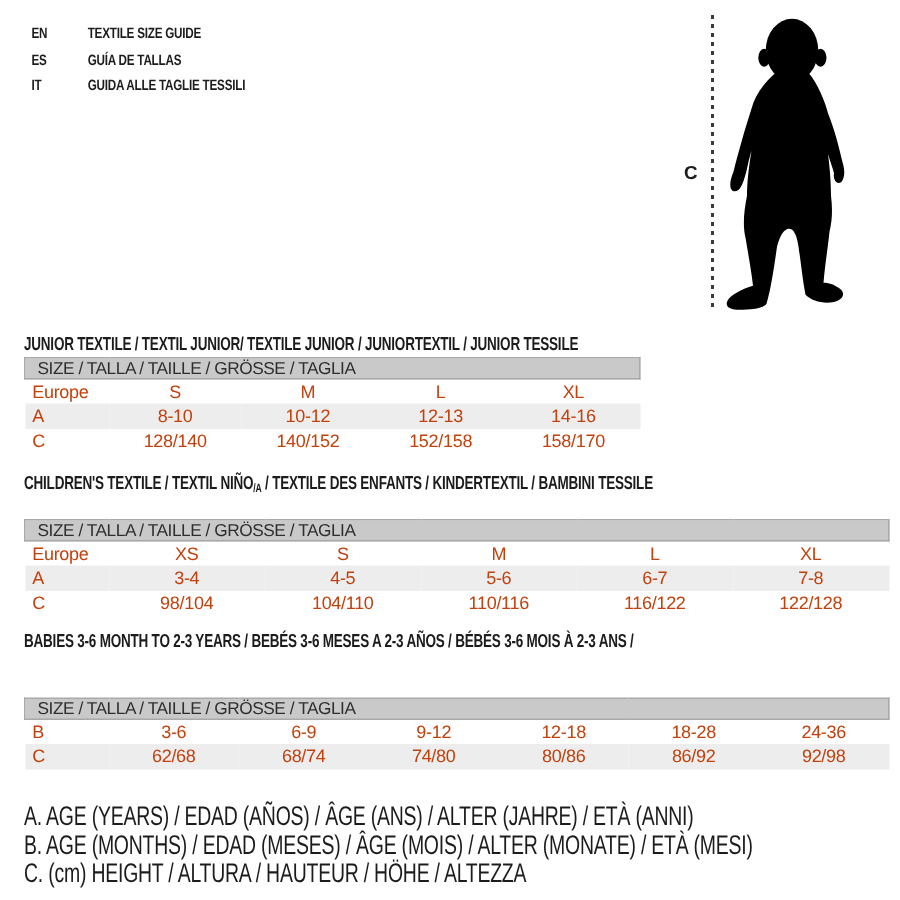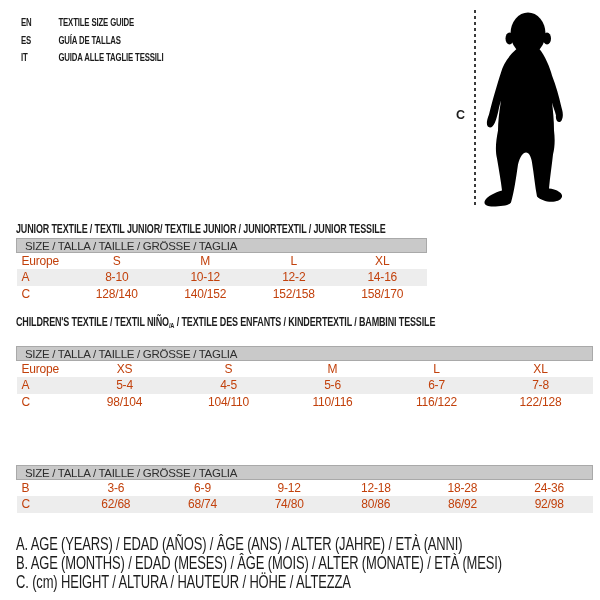"12-2" td { text: 12-2 -> 12-13 }
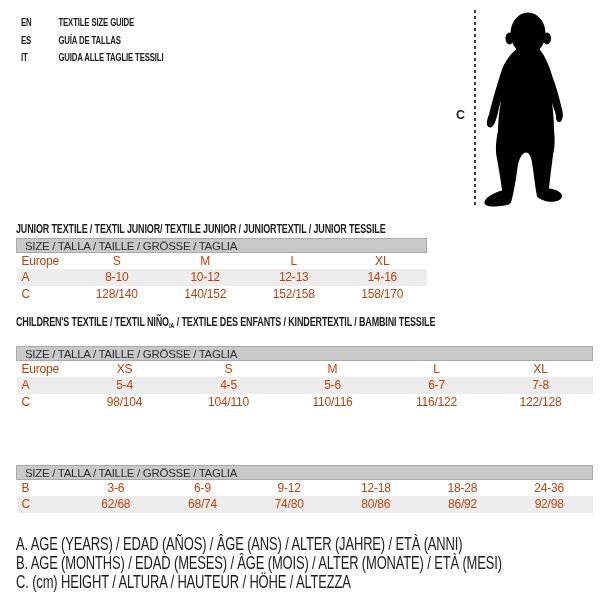"5-4" td { text: 5-4 -> 3-4 }
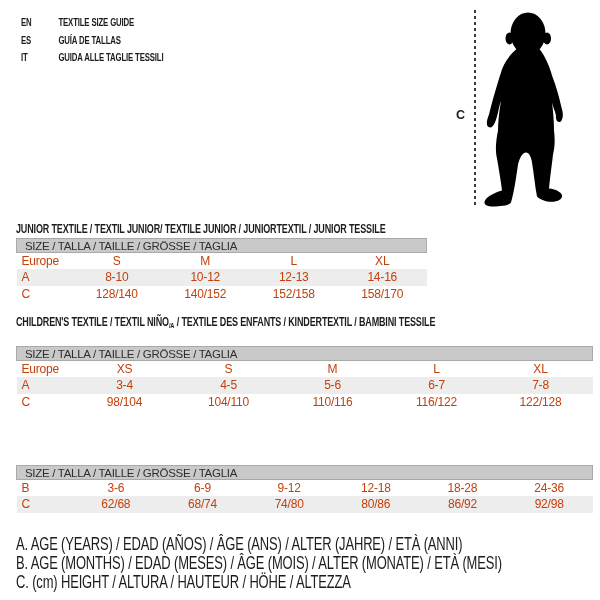"BABIES 3-6 MONTH TO 2-3" div { html: none -> <div><span>BABIES 3-6 MONTH TO 2-3 YEARS / BEBÉS 3-6 MESES A 2-3 AÑOS / BÉBÉS 3-6 MOIS À 2-3 ANS /</span></div> }
